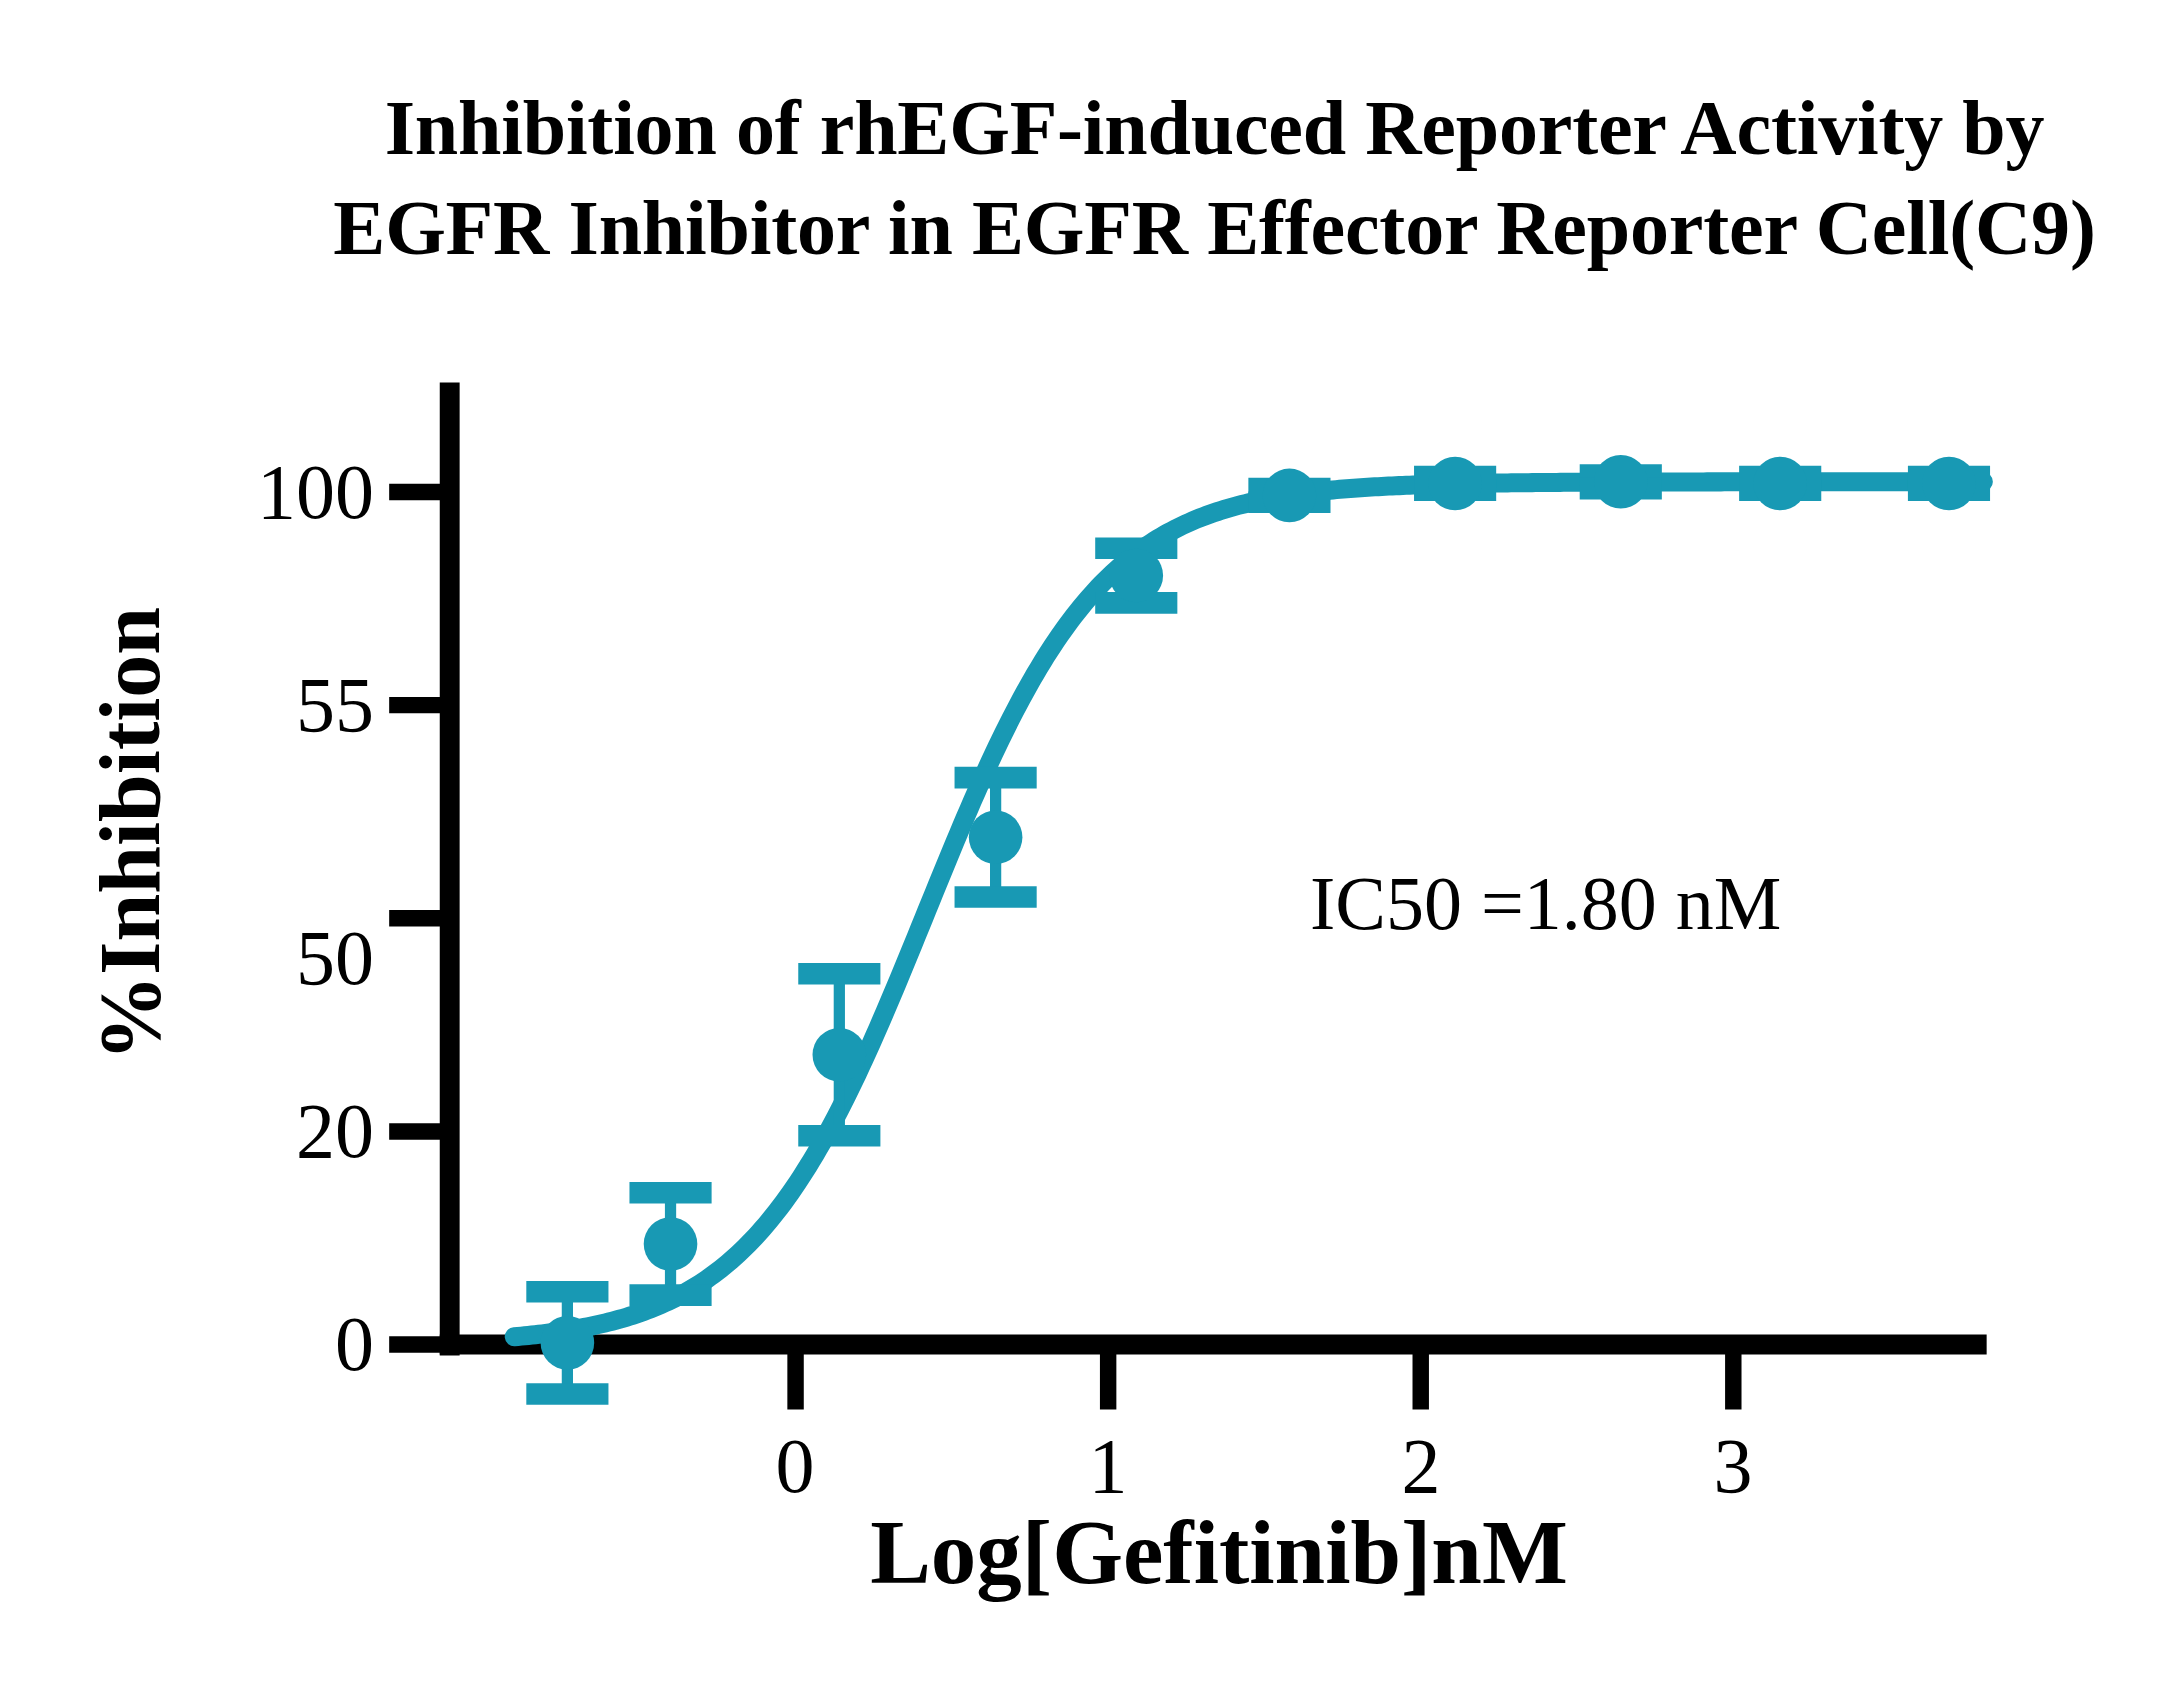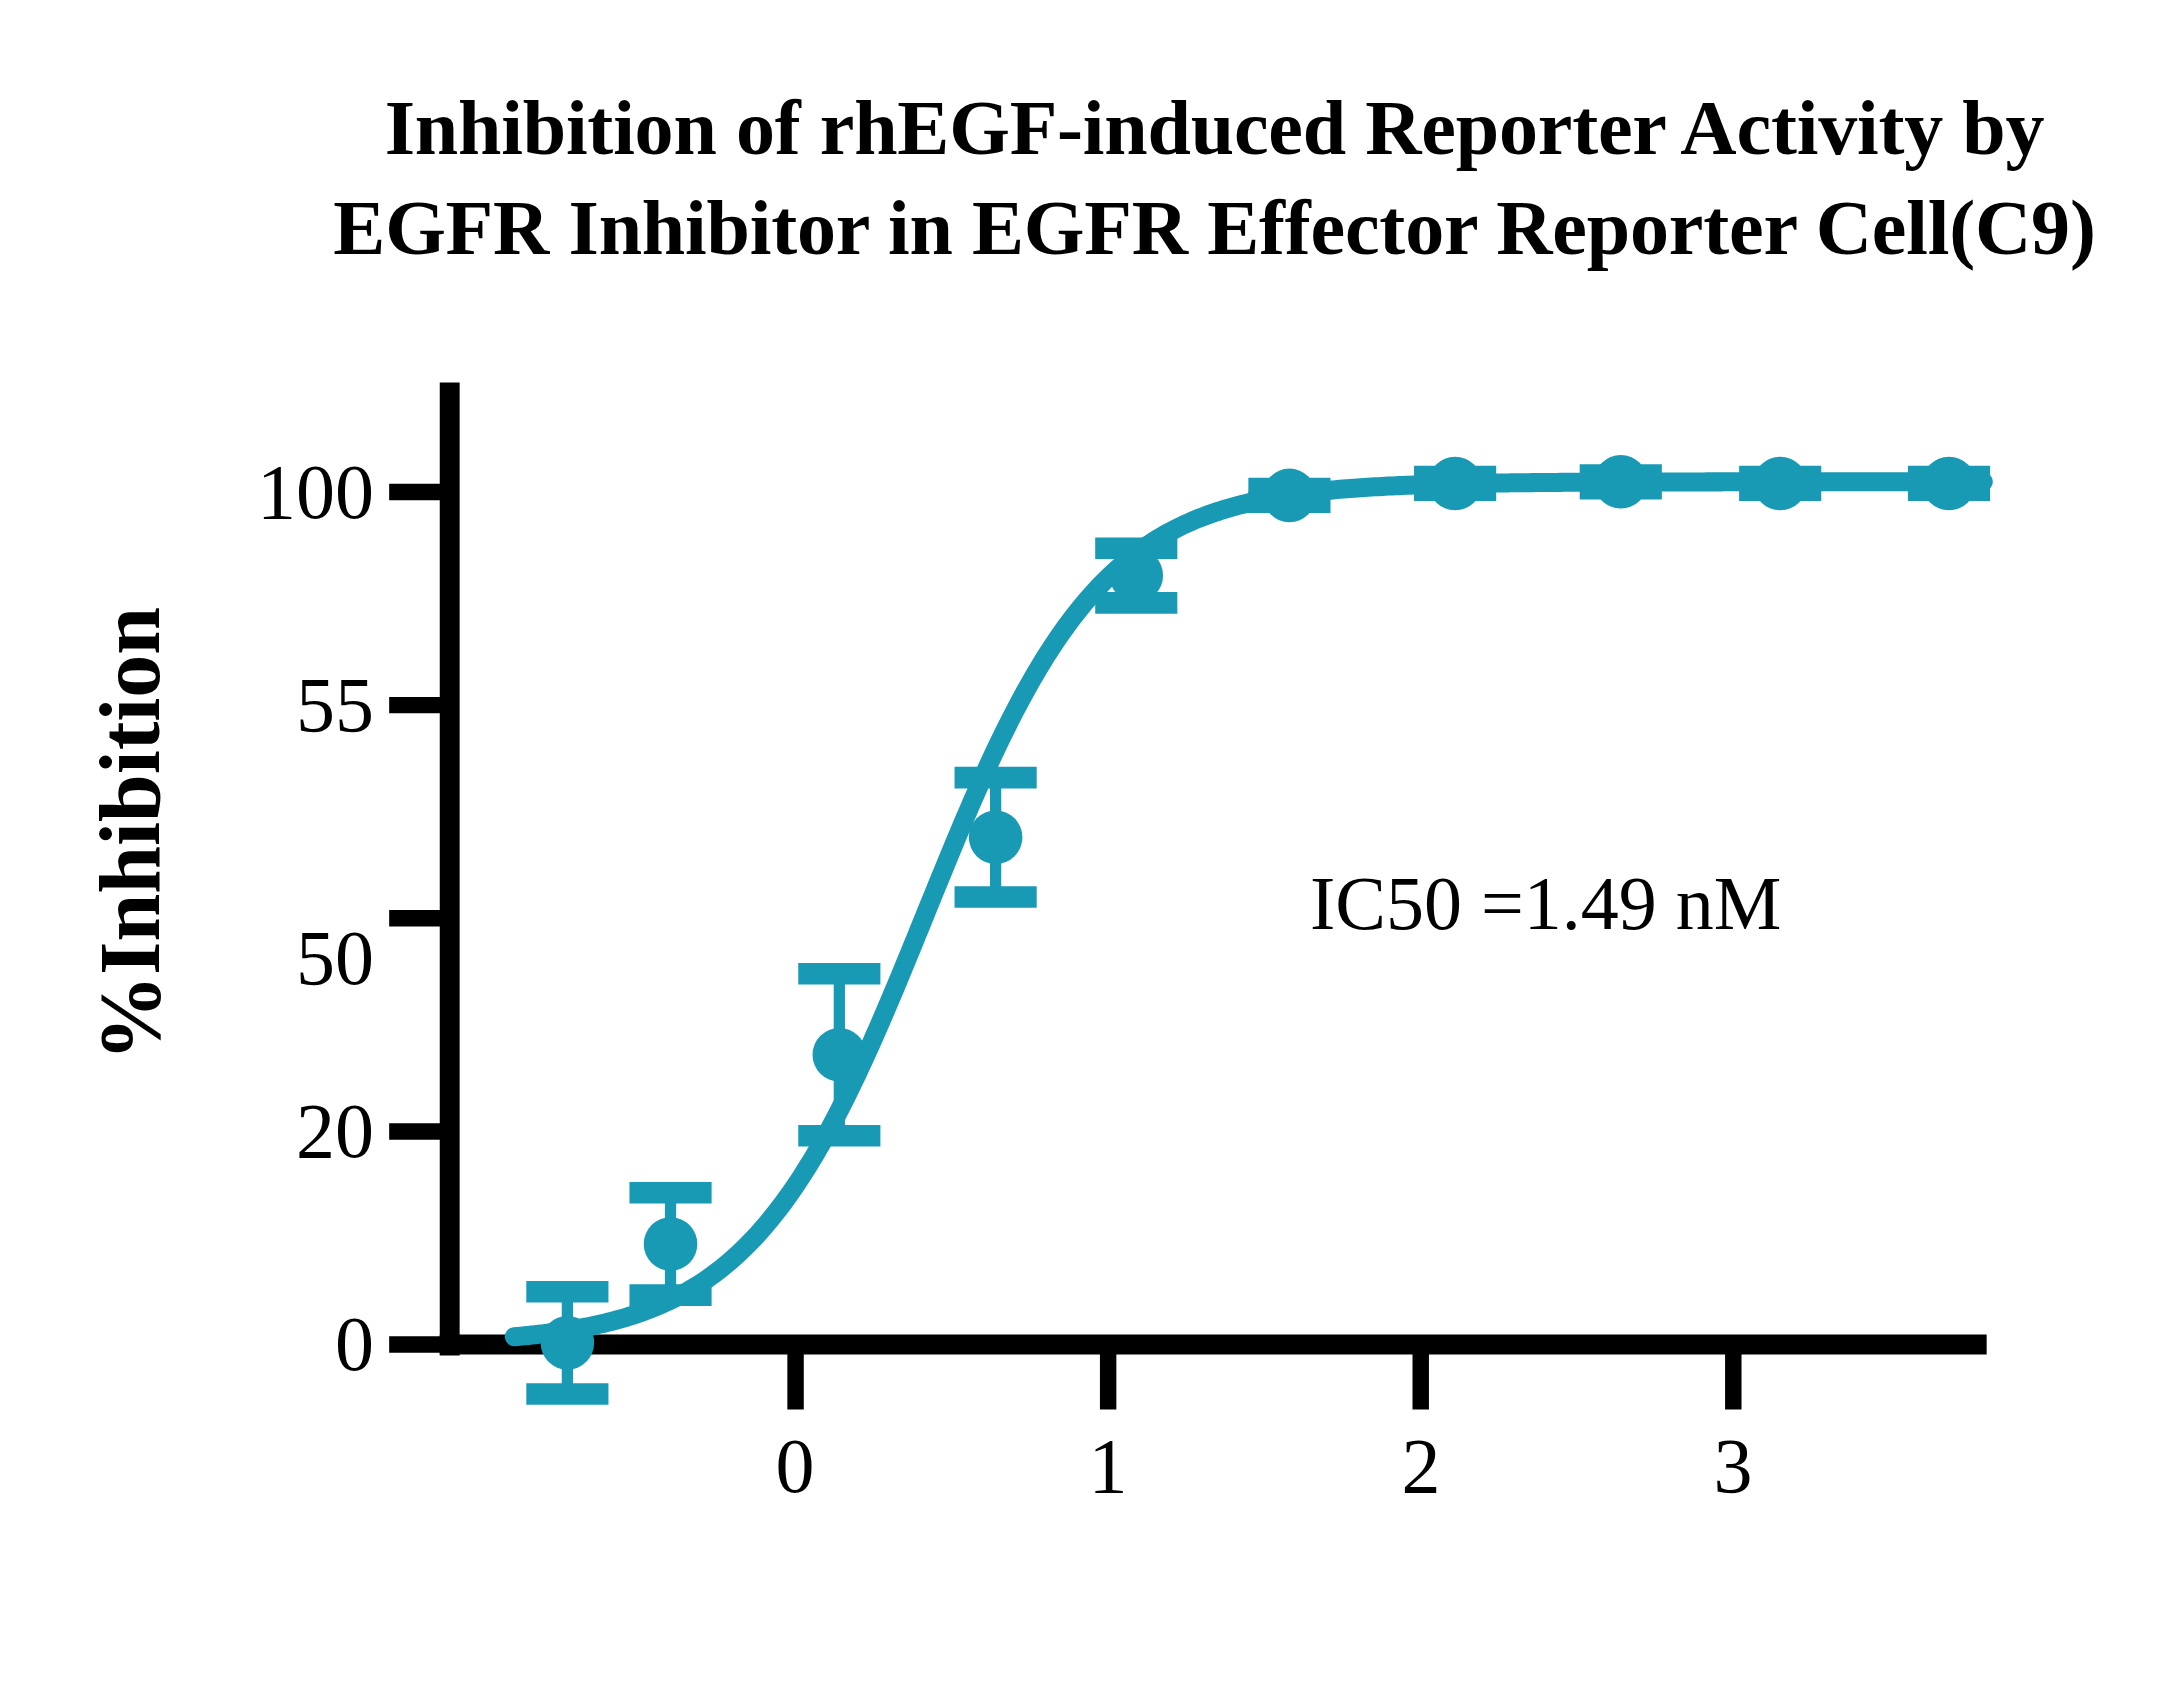"IC50 =1.49 nM" div { text: 1.49 -> 1.80 }
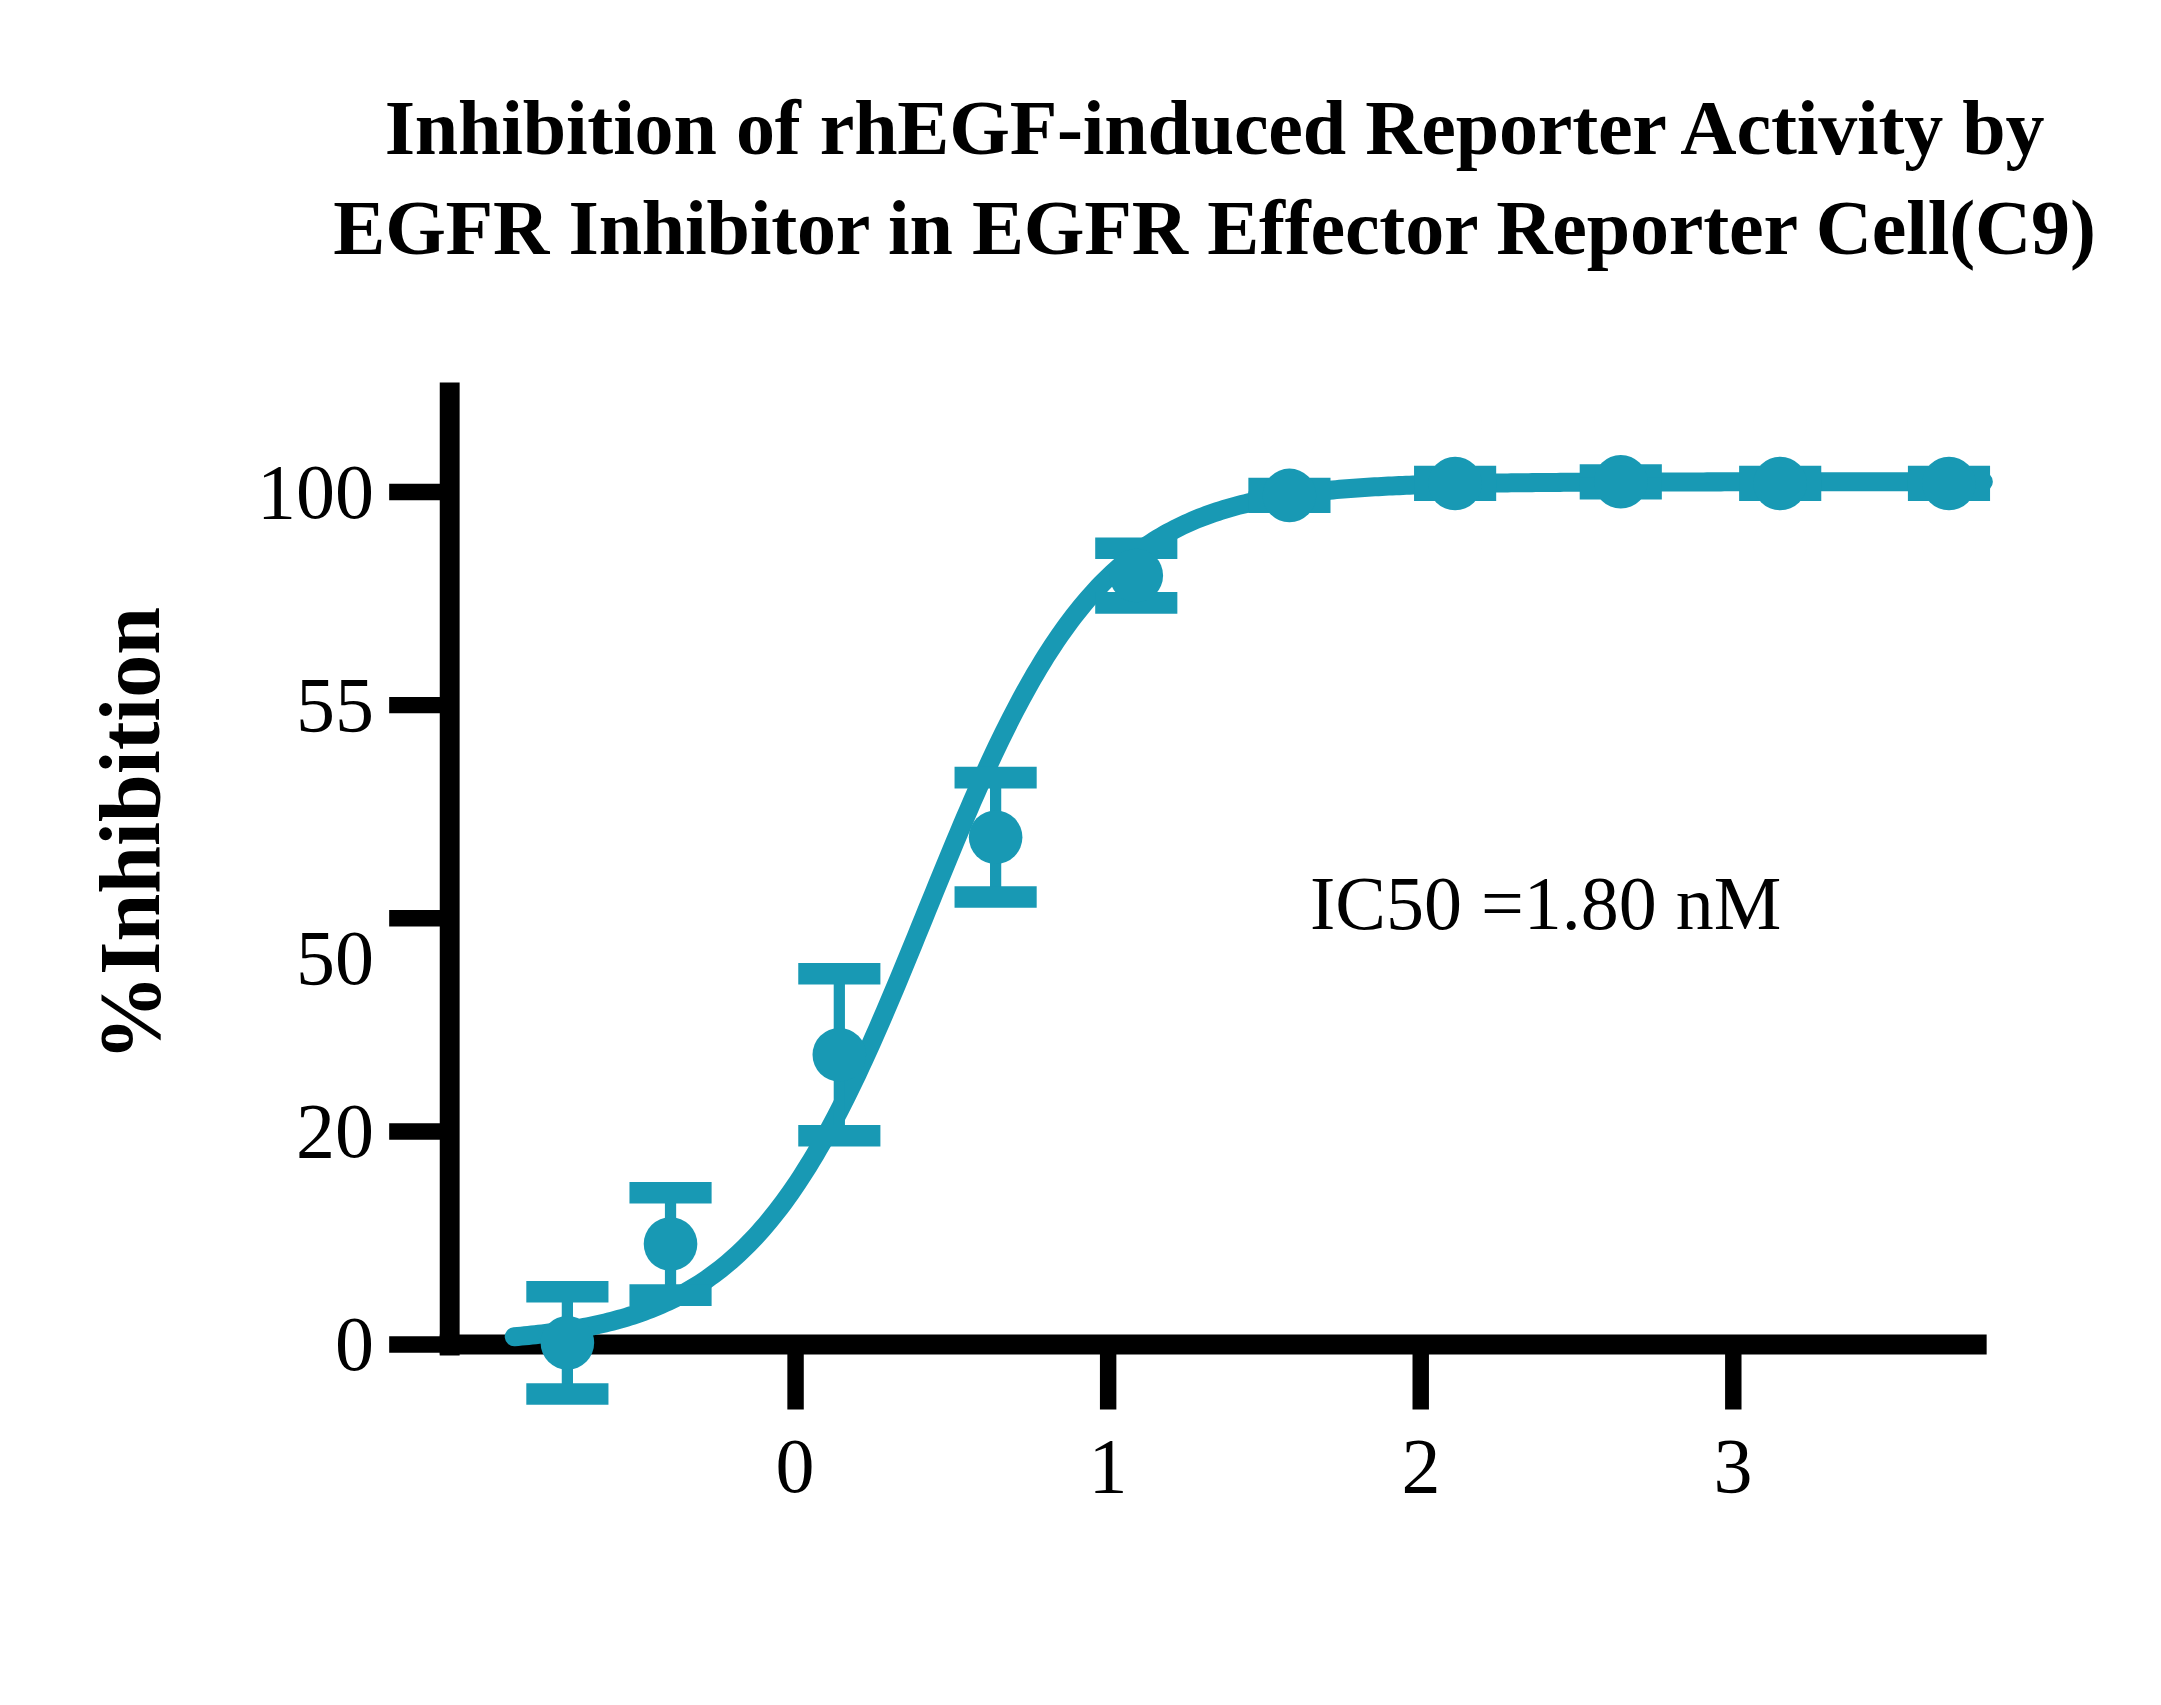"Log[Gefitinib]nM" div { html: none -> <div>Log[Gefitinib]nM</div> }
